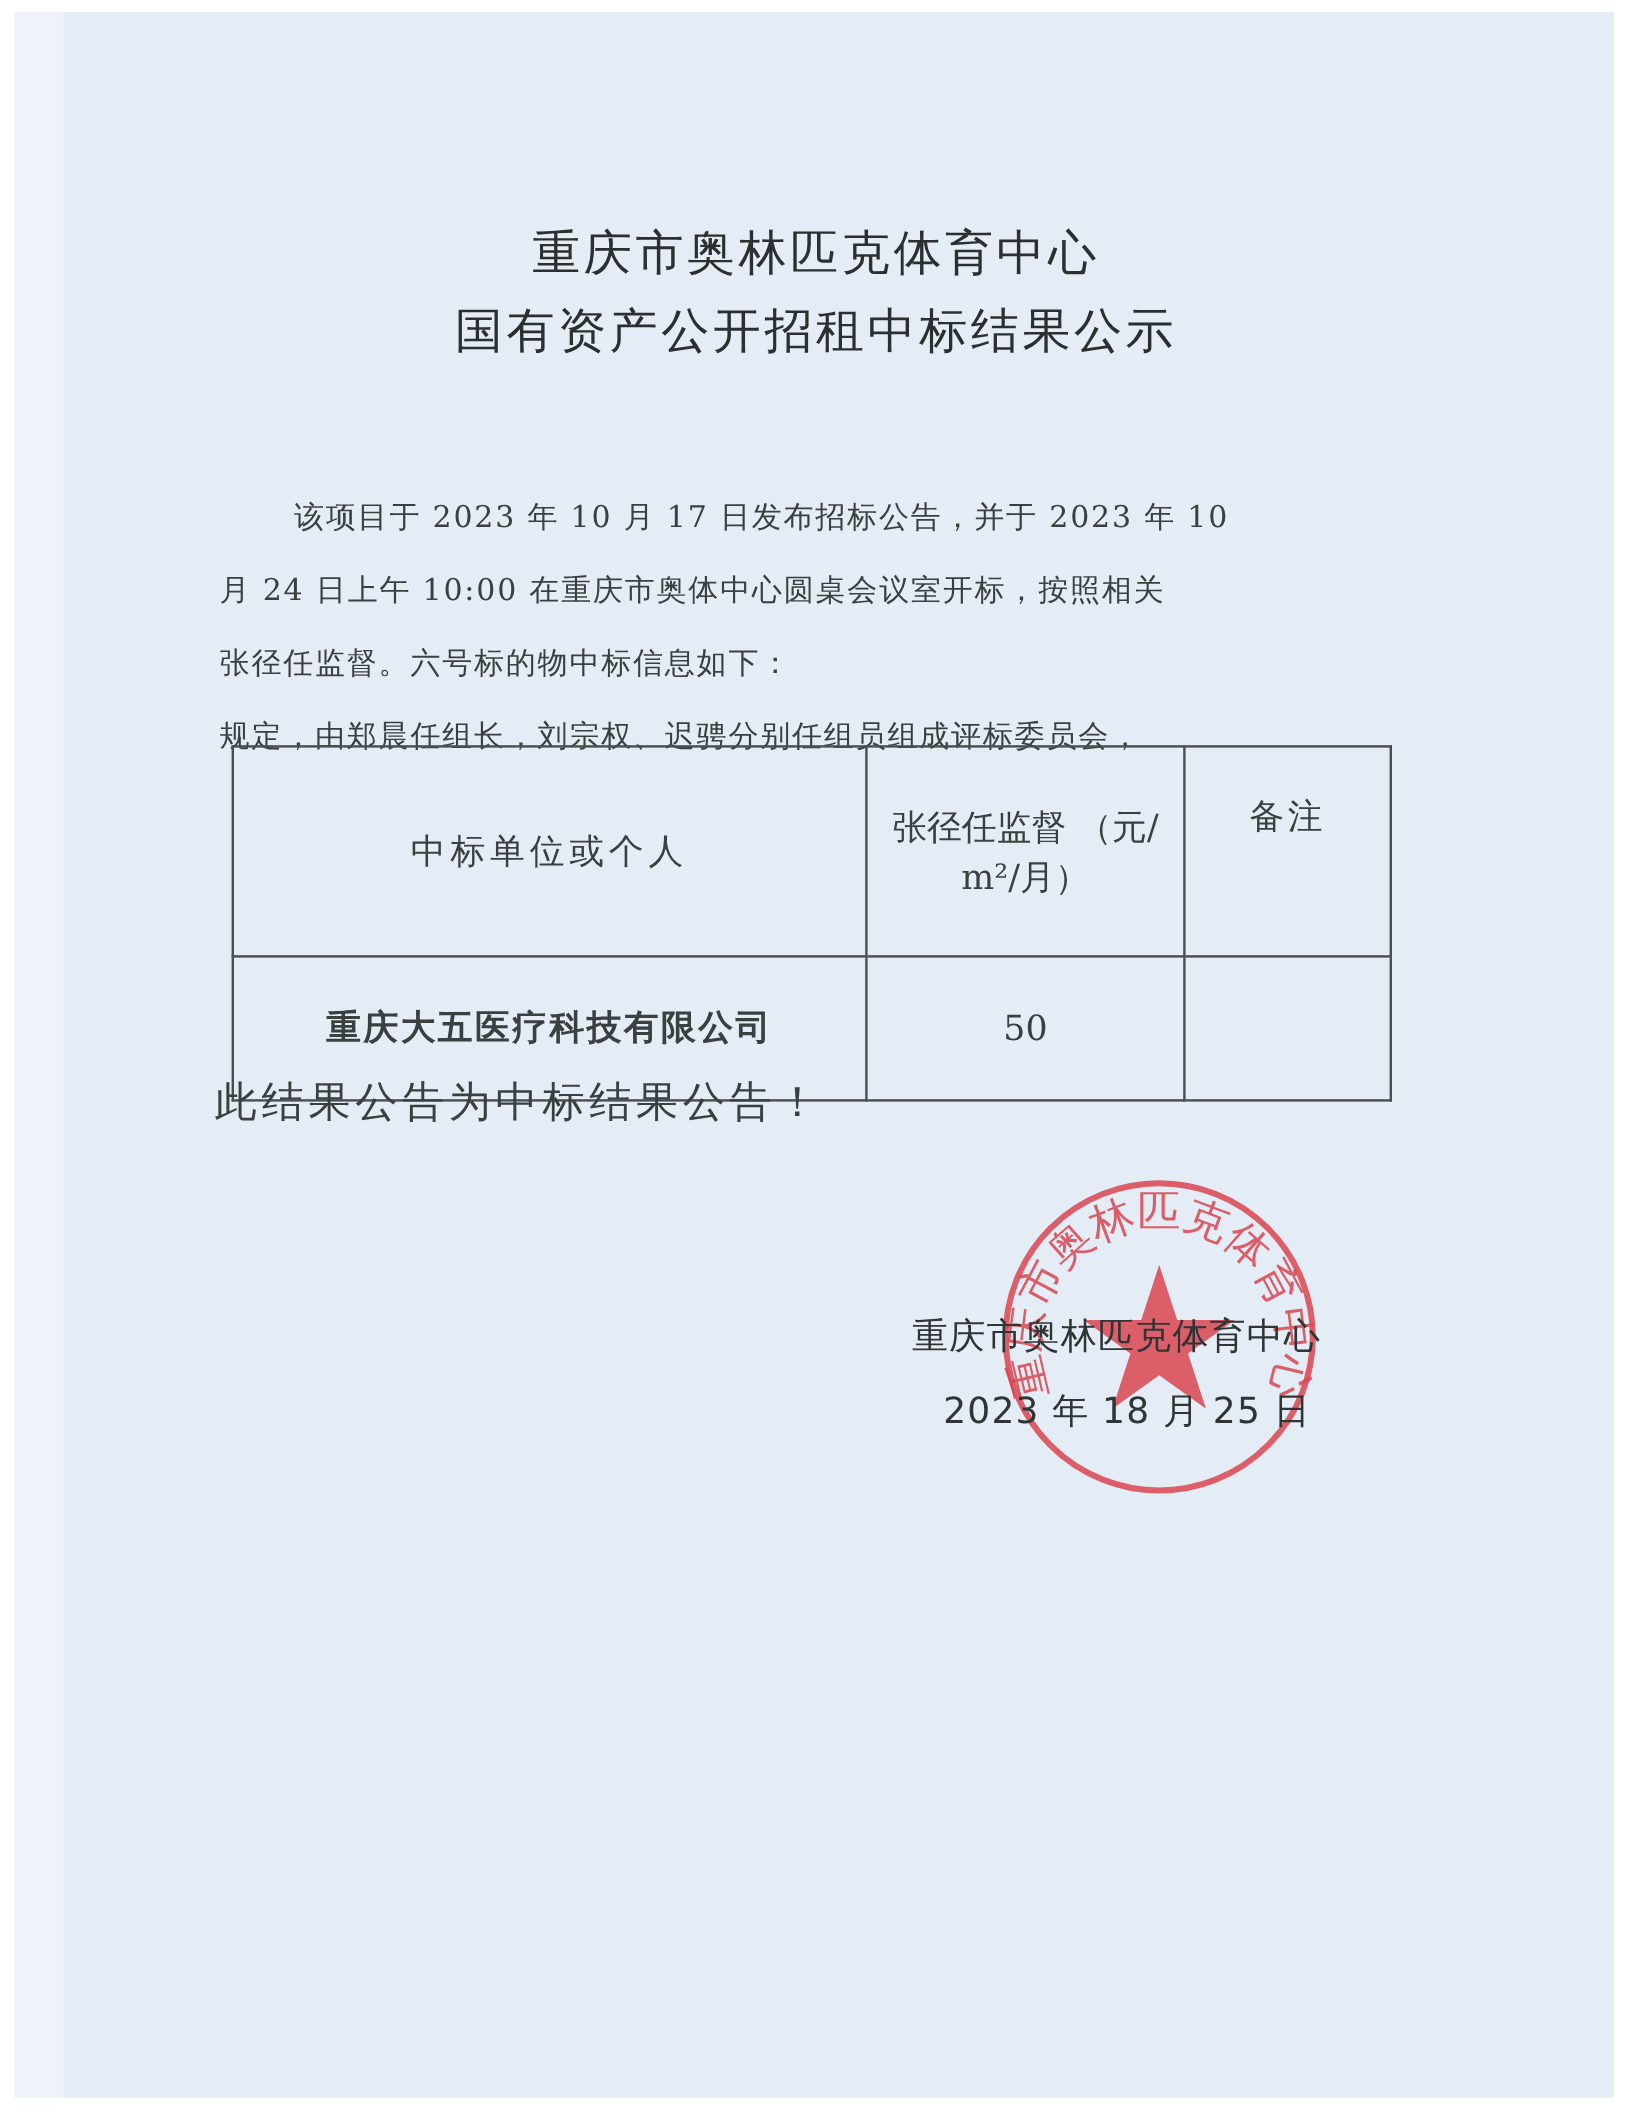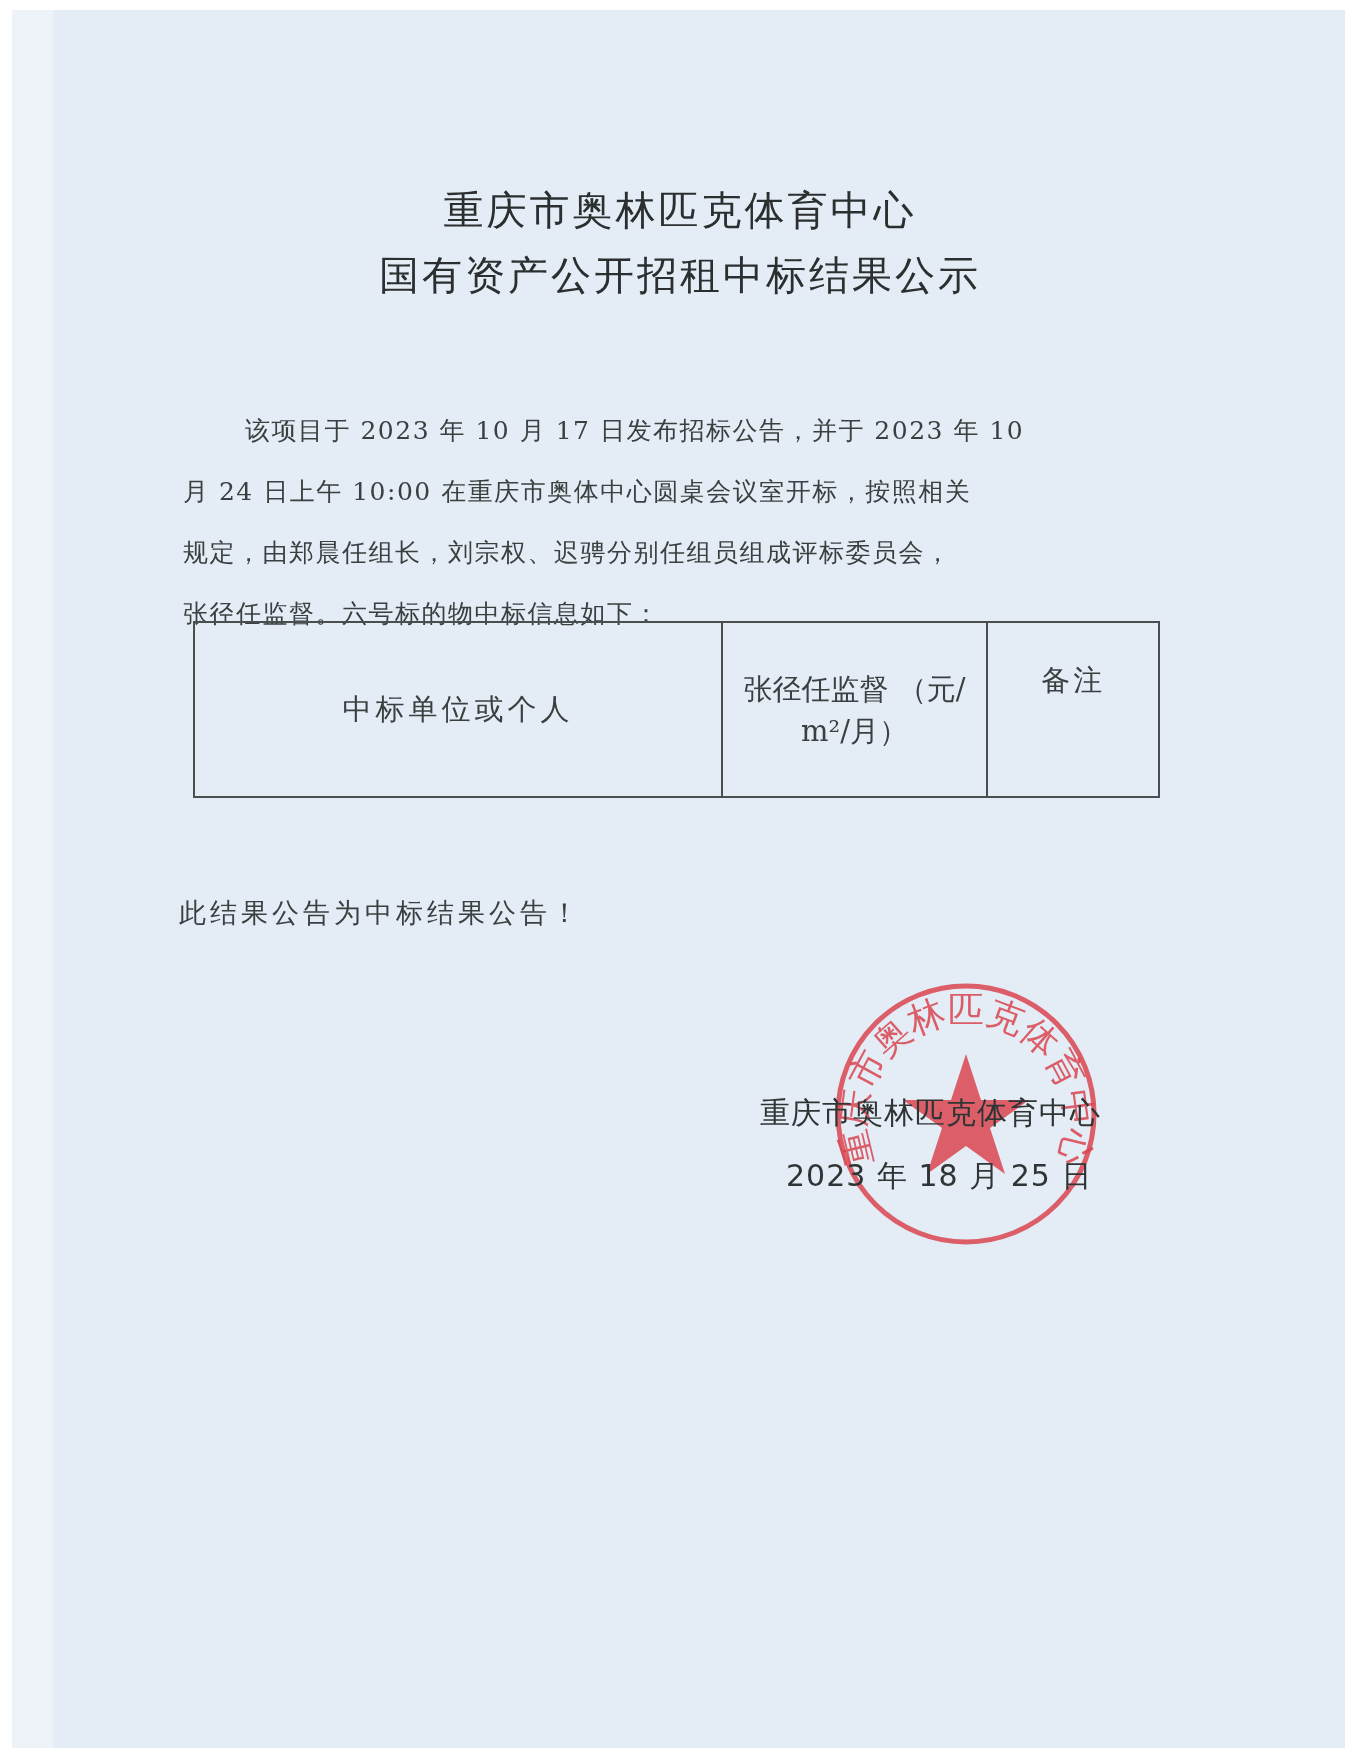"规定，由郑晨任组长，刘宗权、迟骋分别任组员组成评标委员会，" span.line { order: before "张径任监督。六号标的物中标信息如下：" -> after "张径任监督。六号标的物中标信息如下：" }
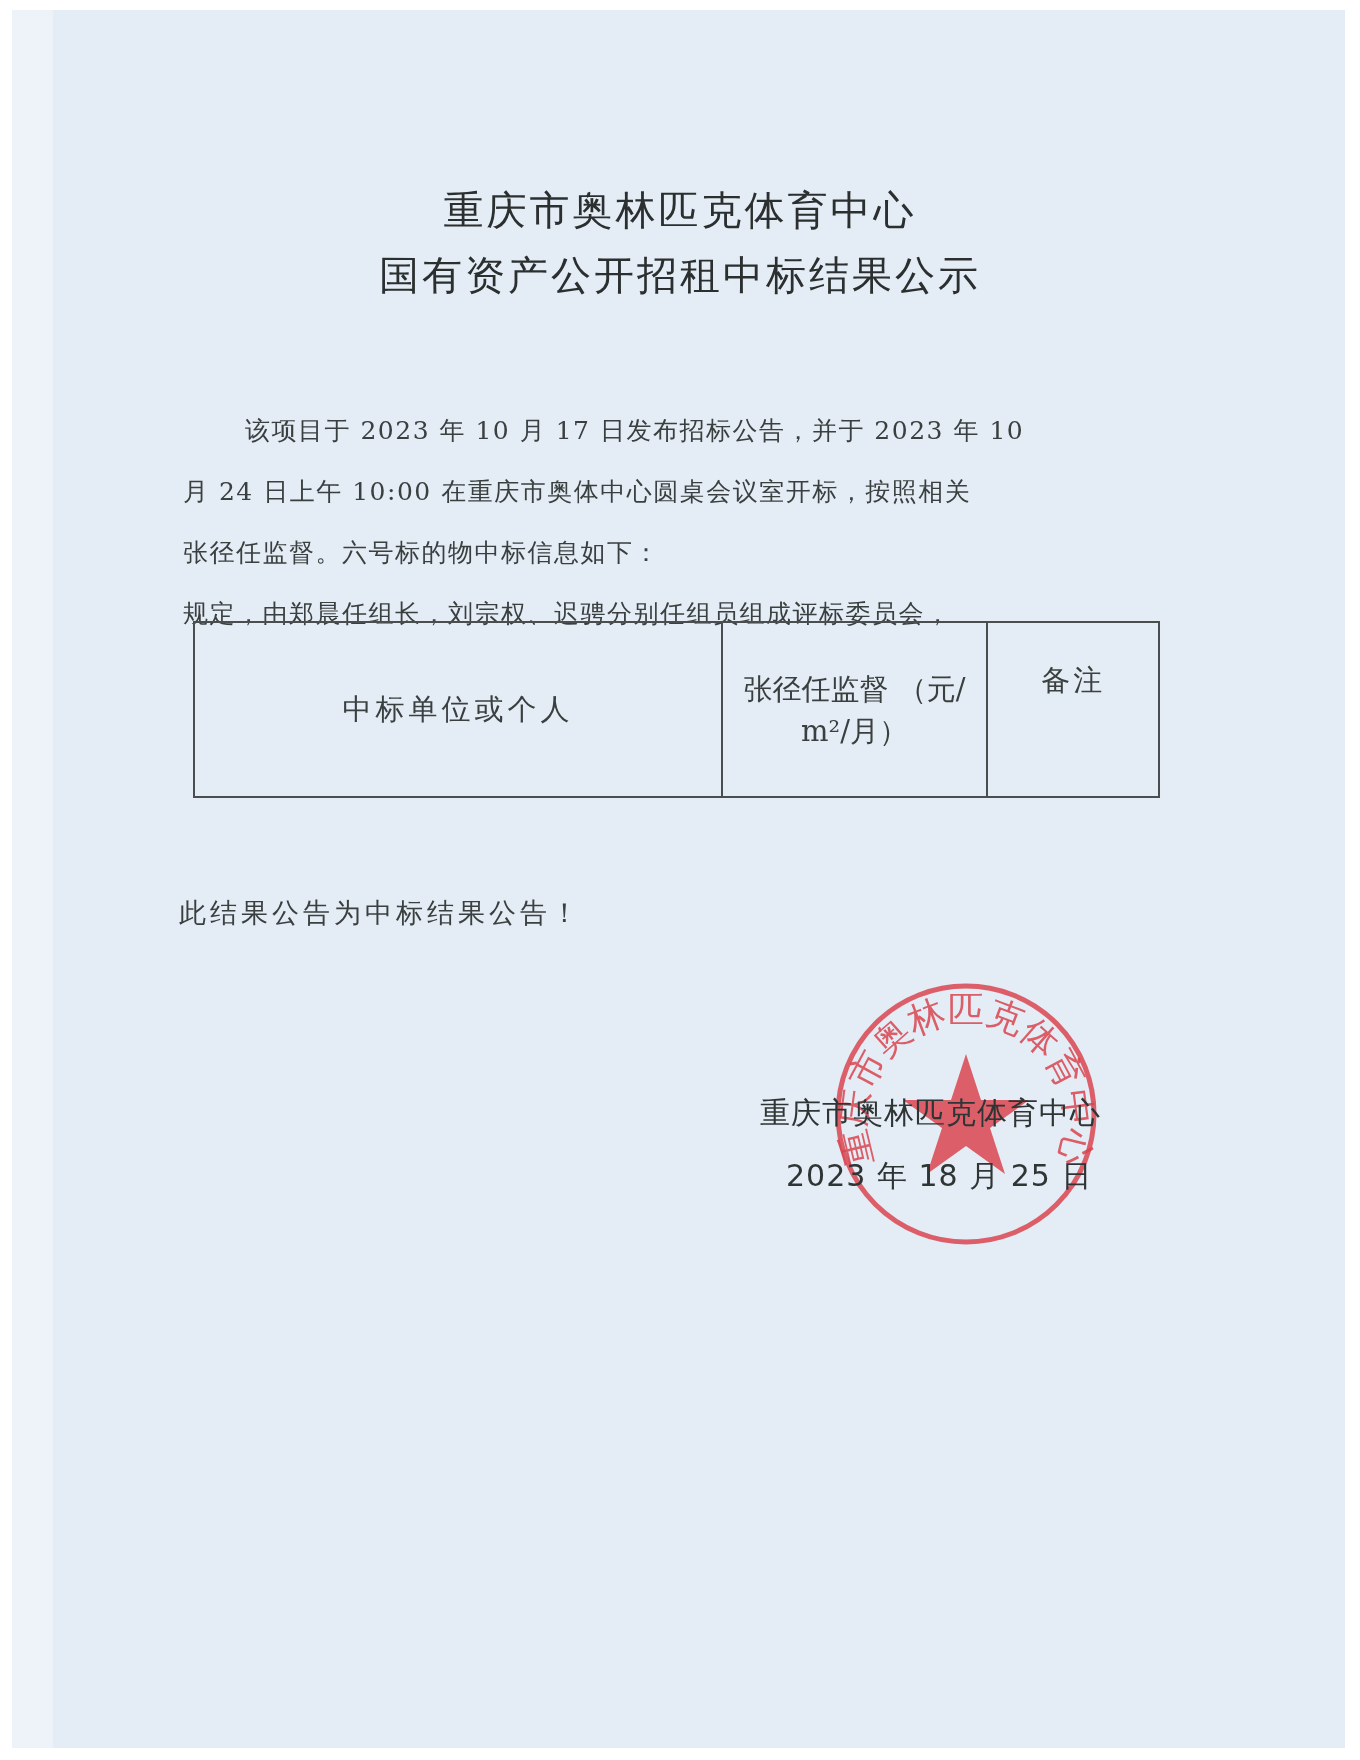"重庆大五医疗科技有限公司" tr.row { html: none -> <tr> <td>重庆大五医疗科技有限公司</td> <td>50</td> <td></td> </tr> }
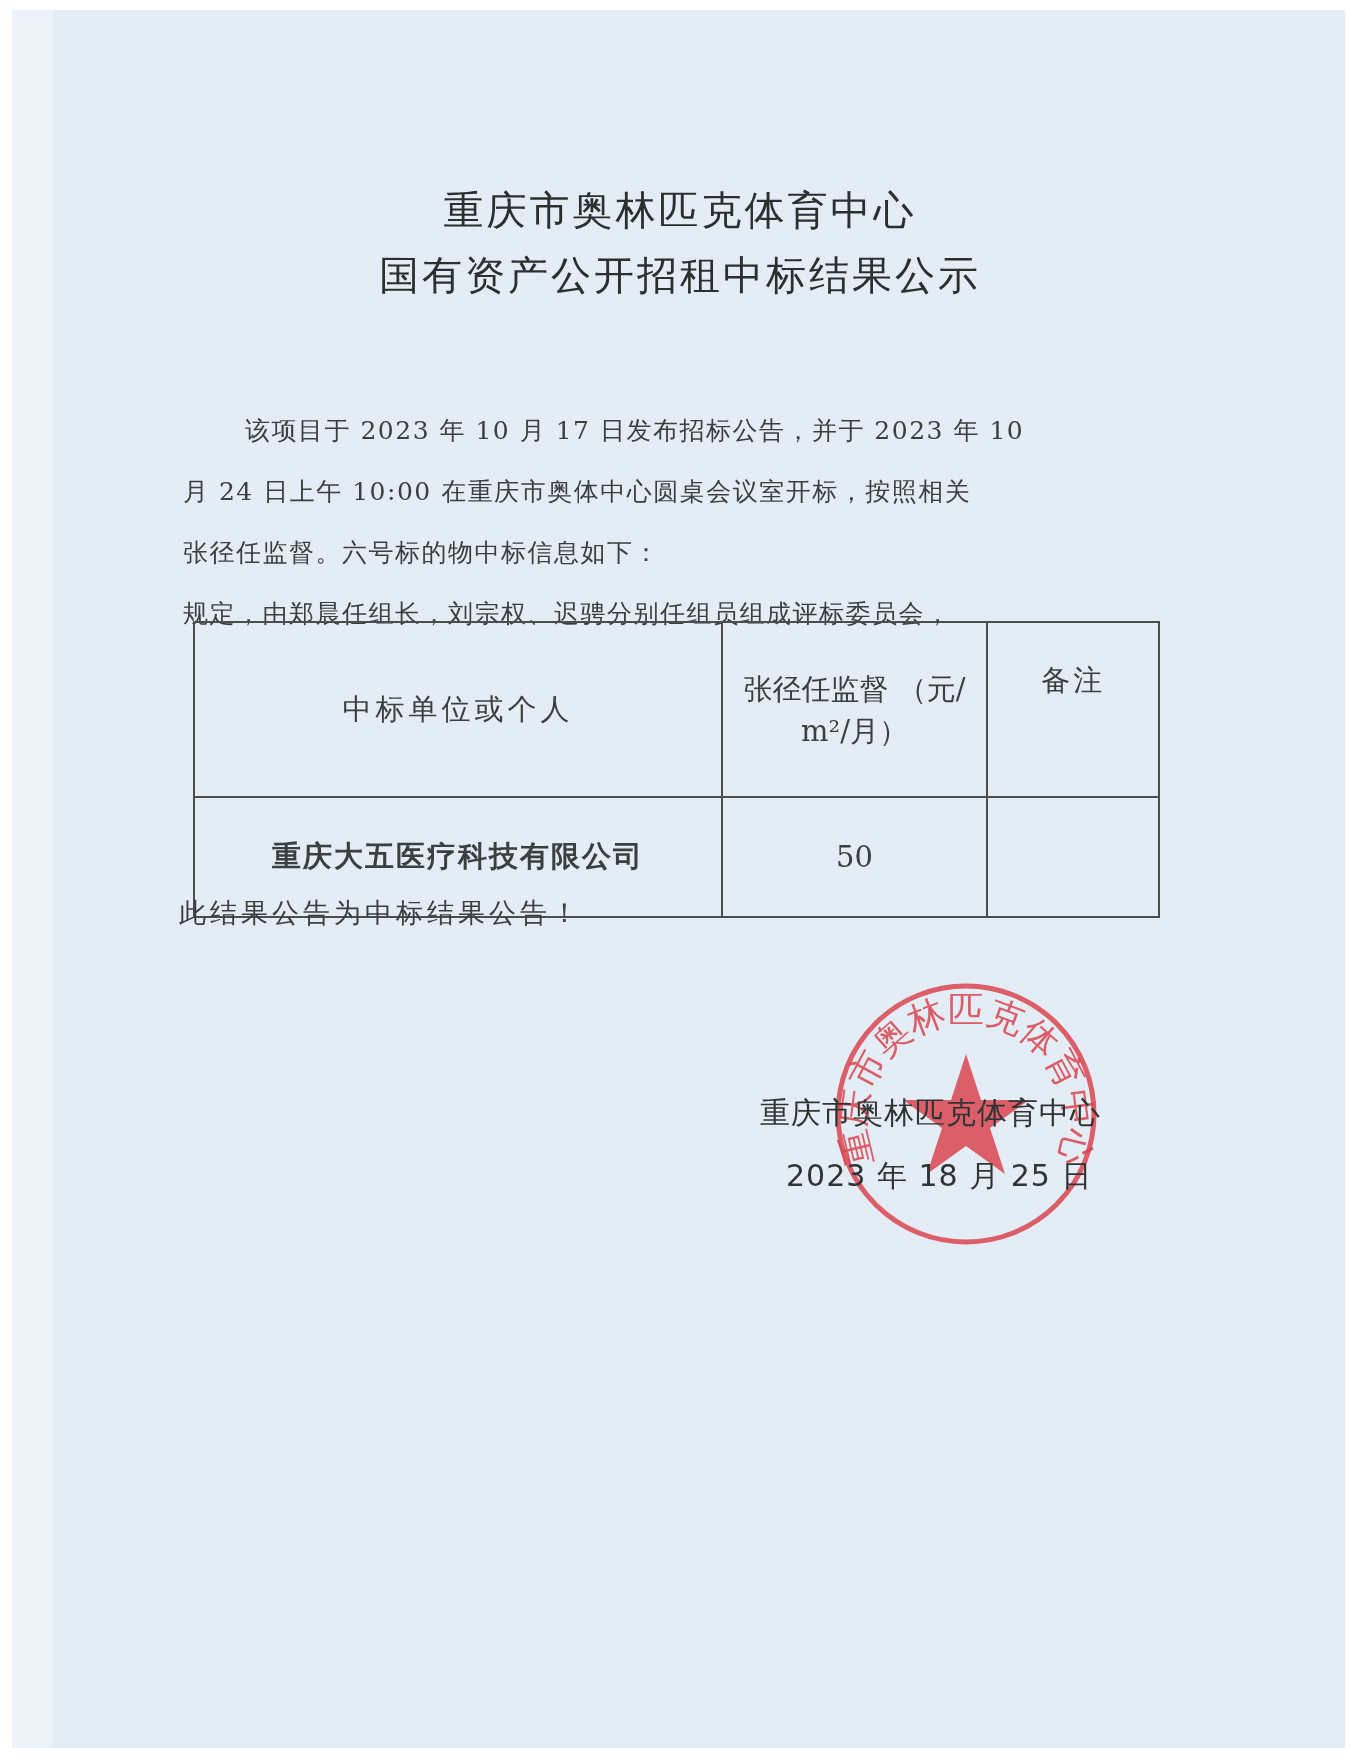"此结果公告为中标结果公告！" .closing { font-size: 27px -> 35px }
